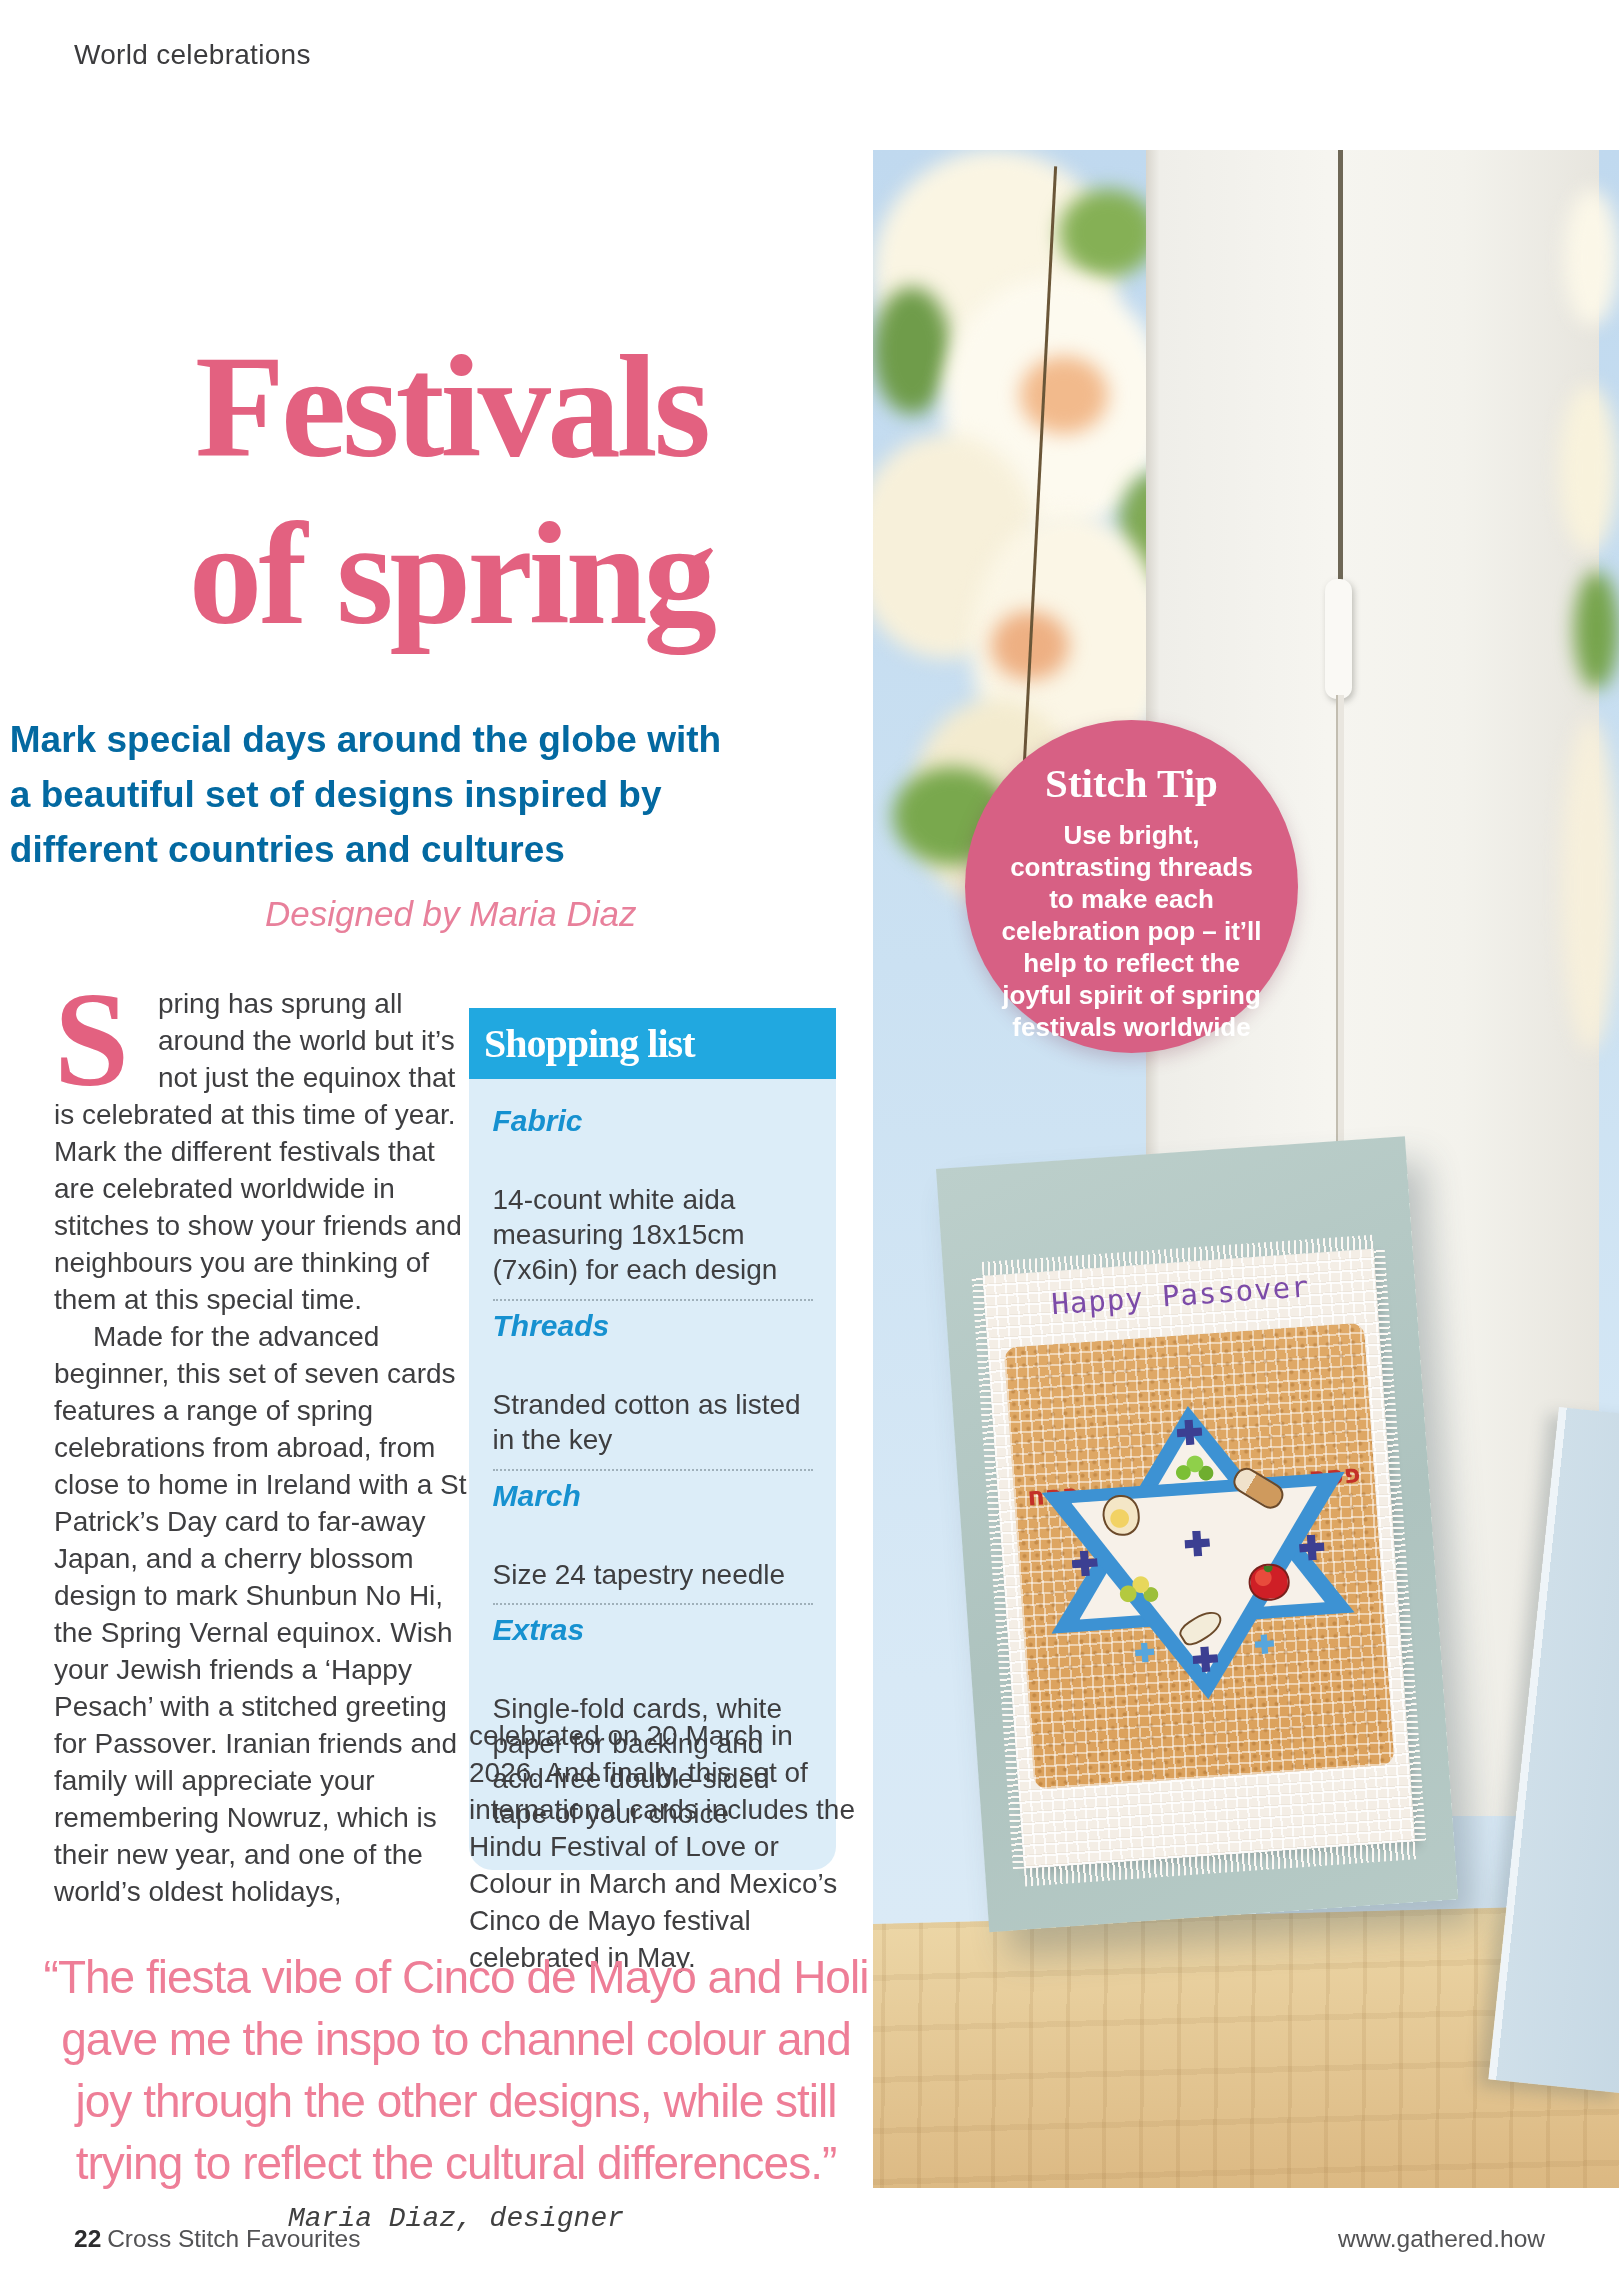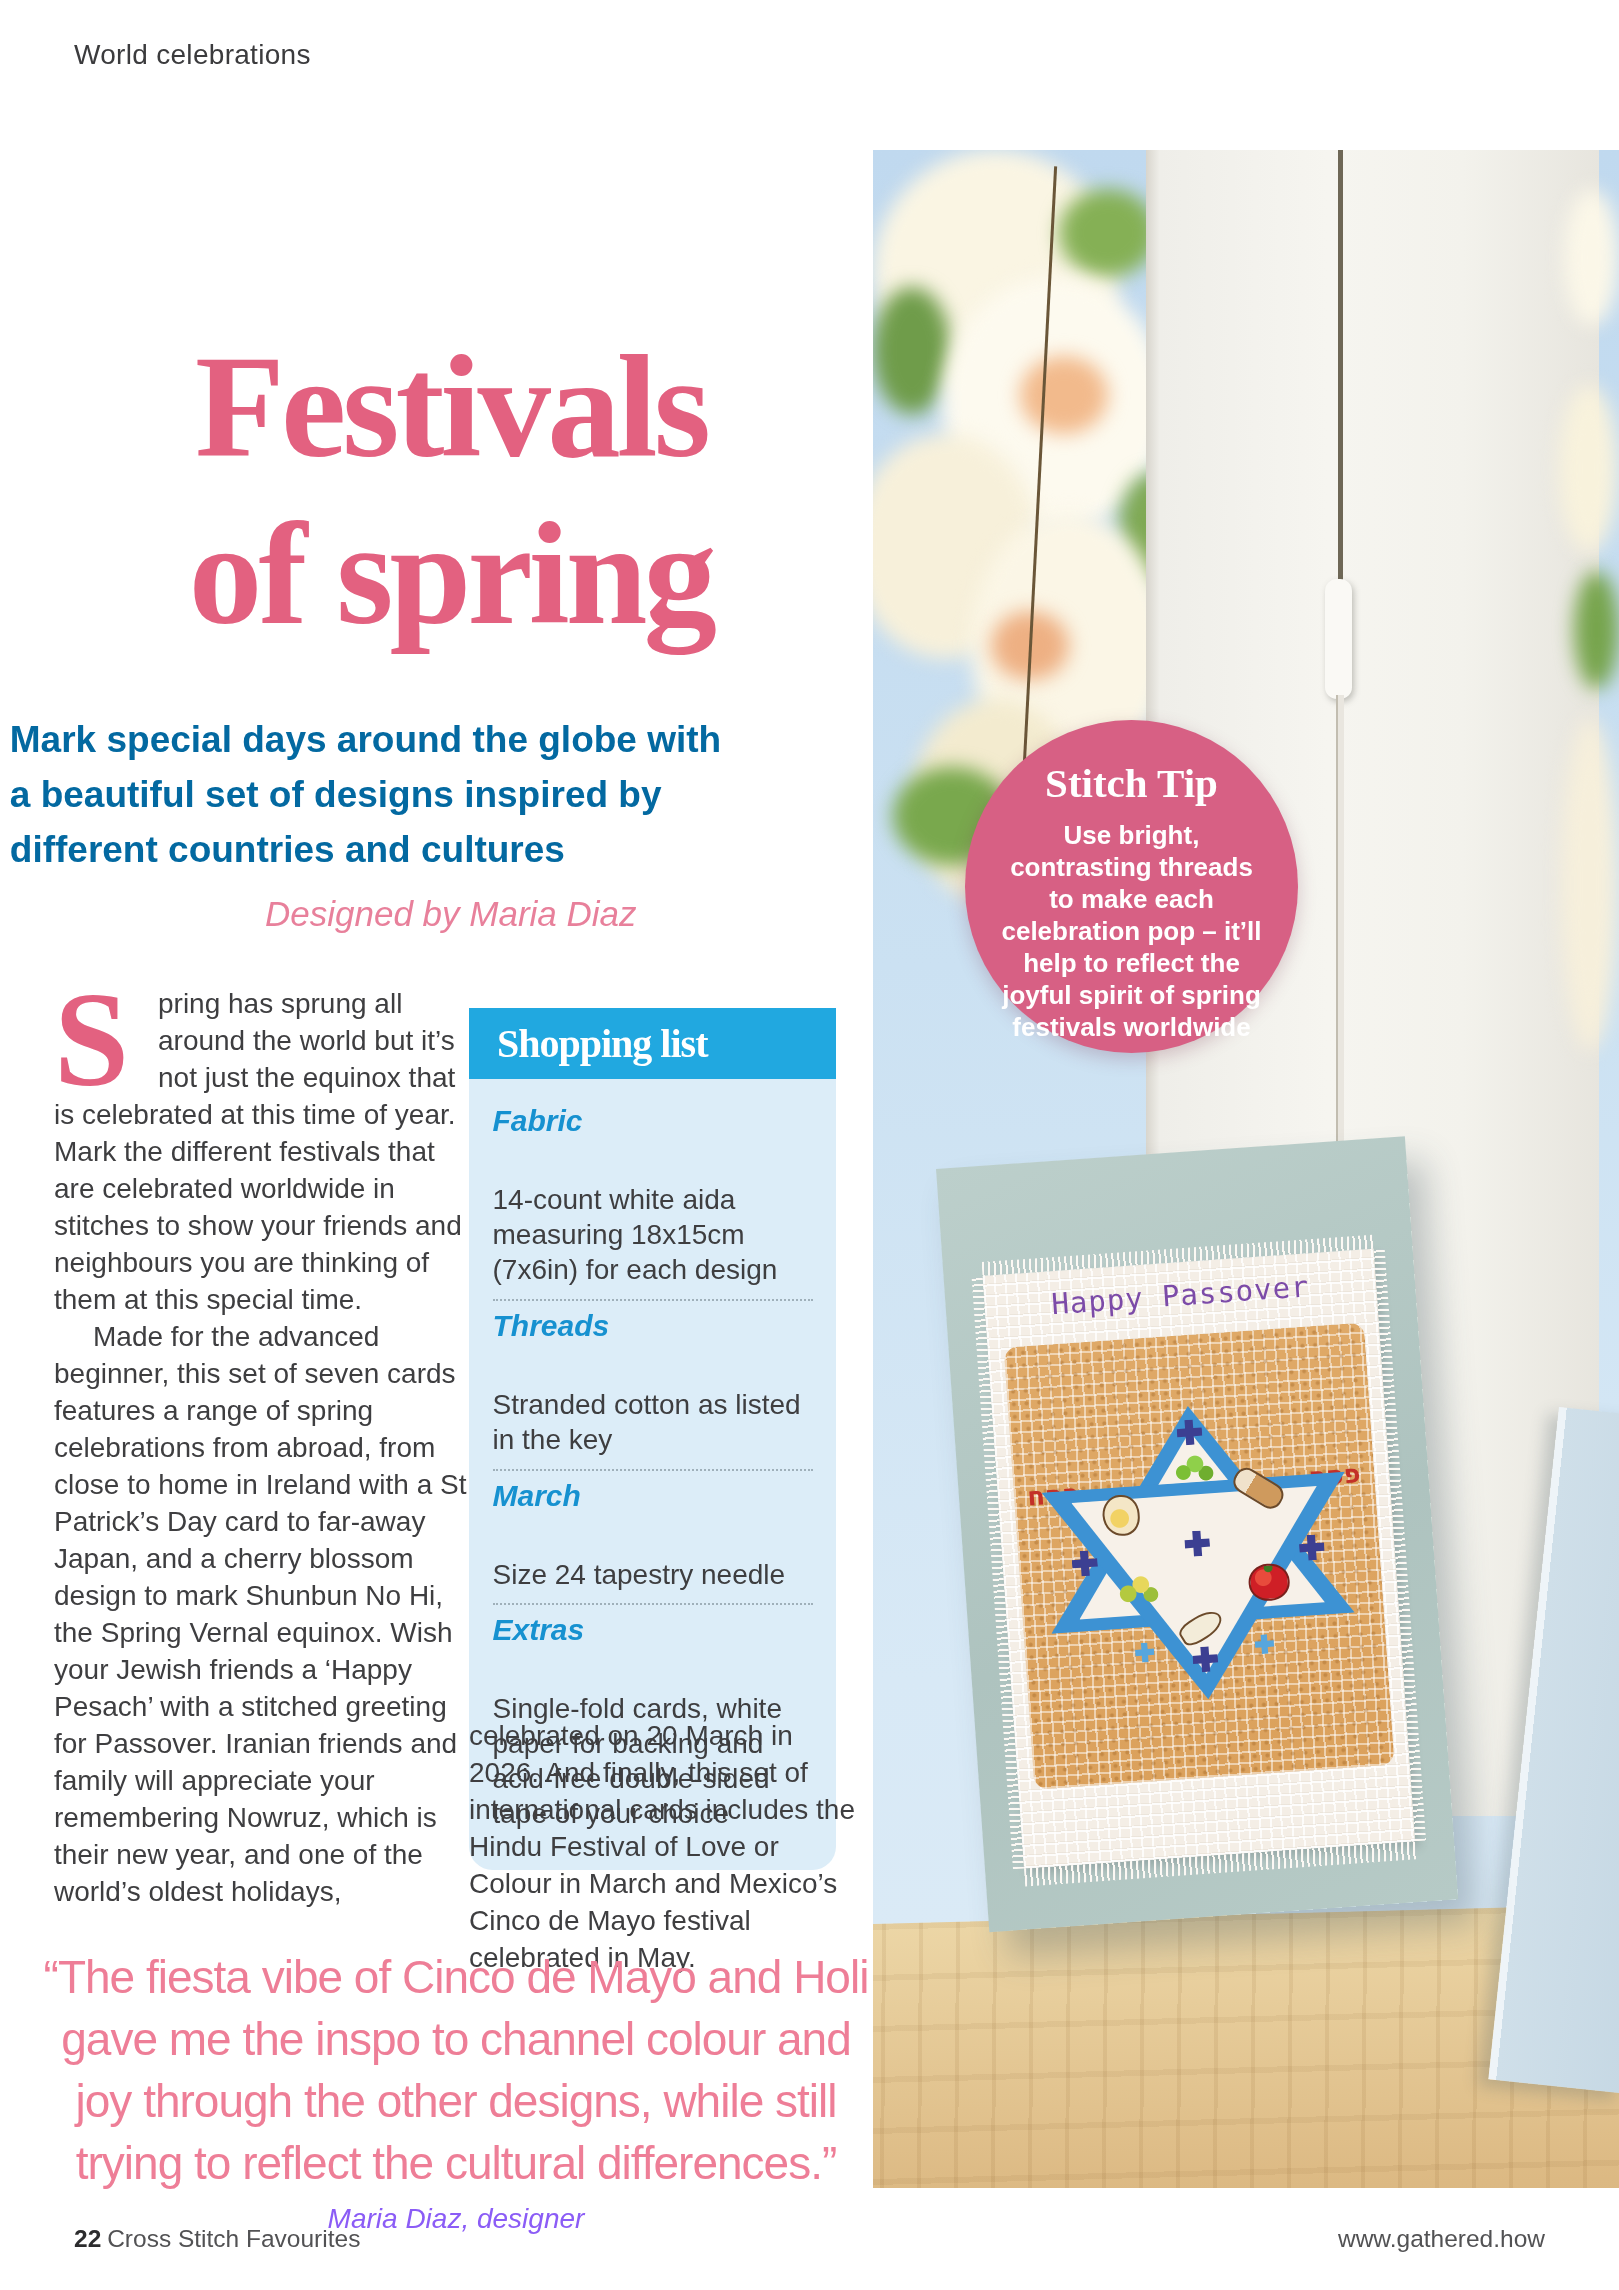"Shopping list" .shop-header { padding-left: 28px -> 15px }
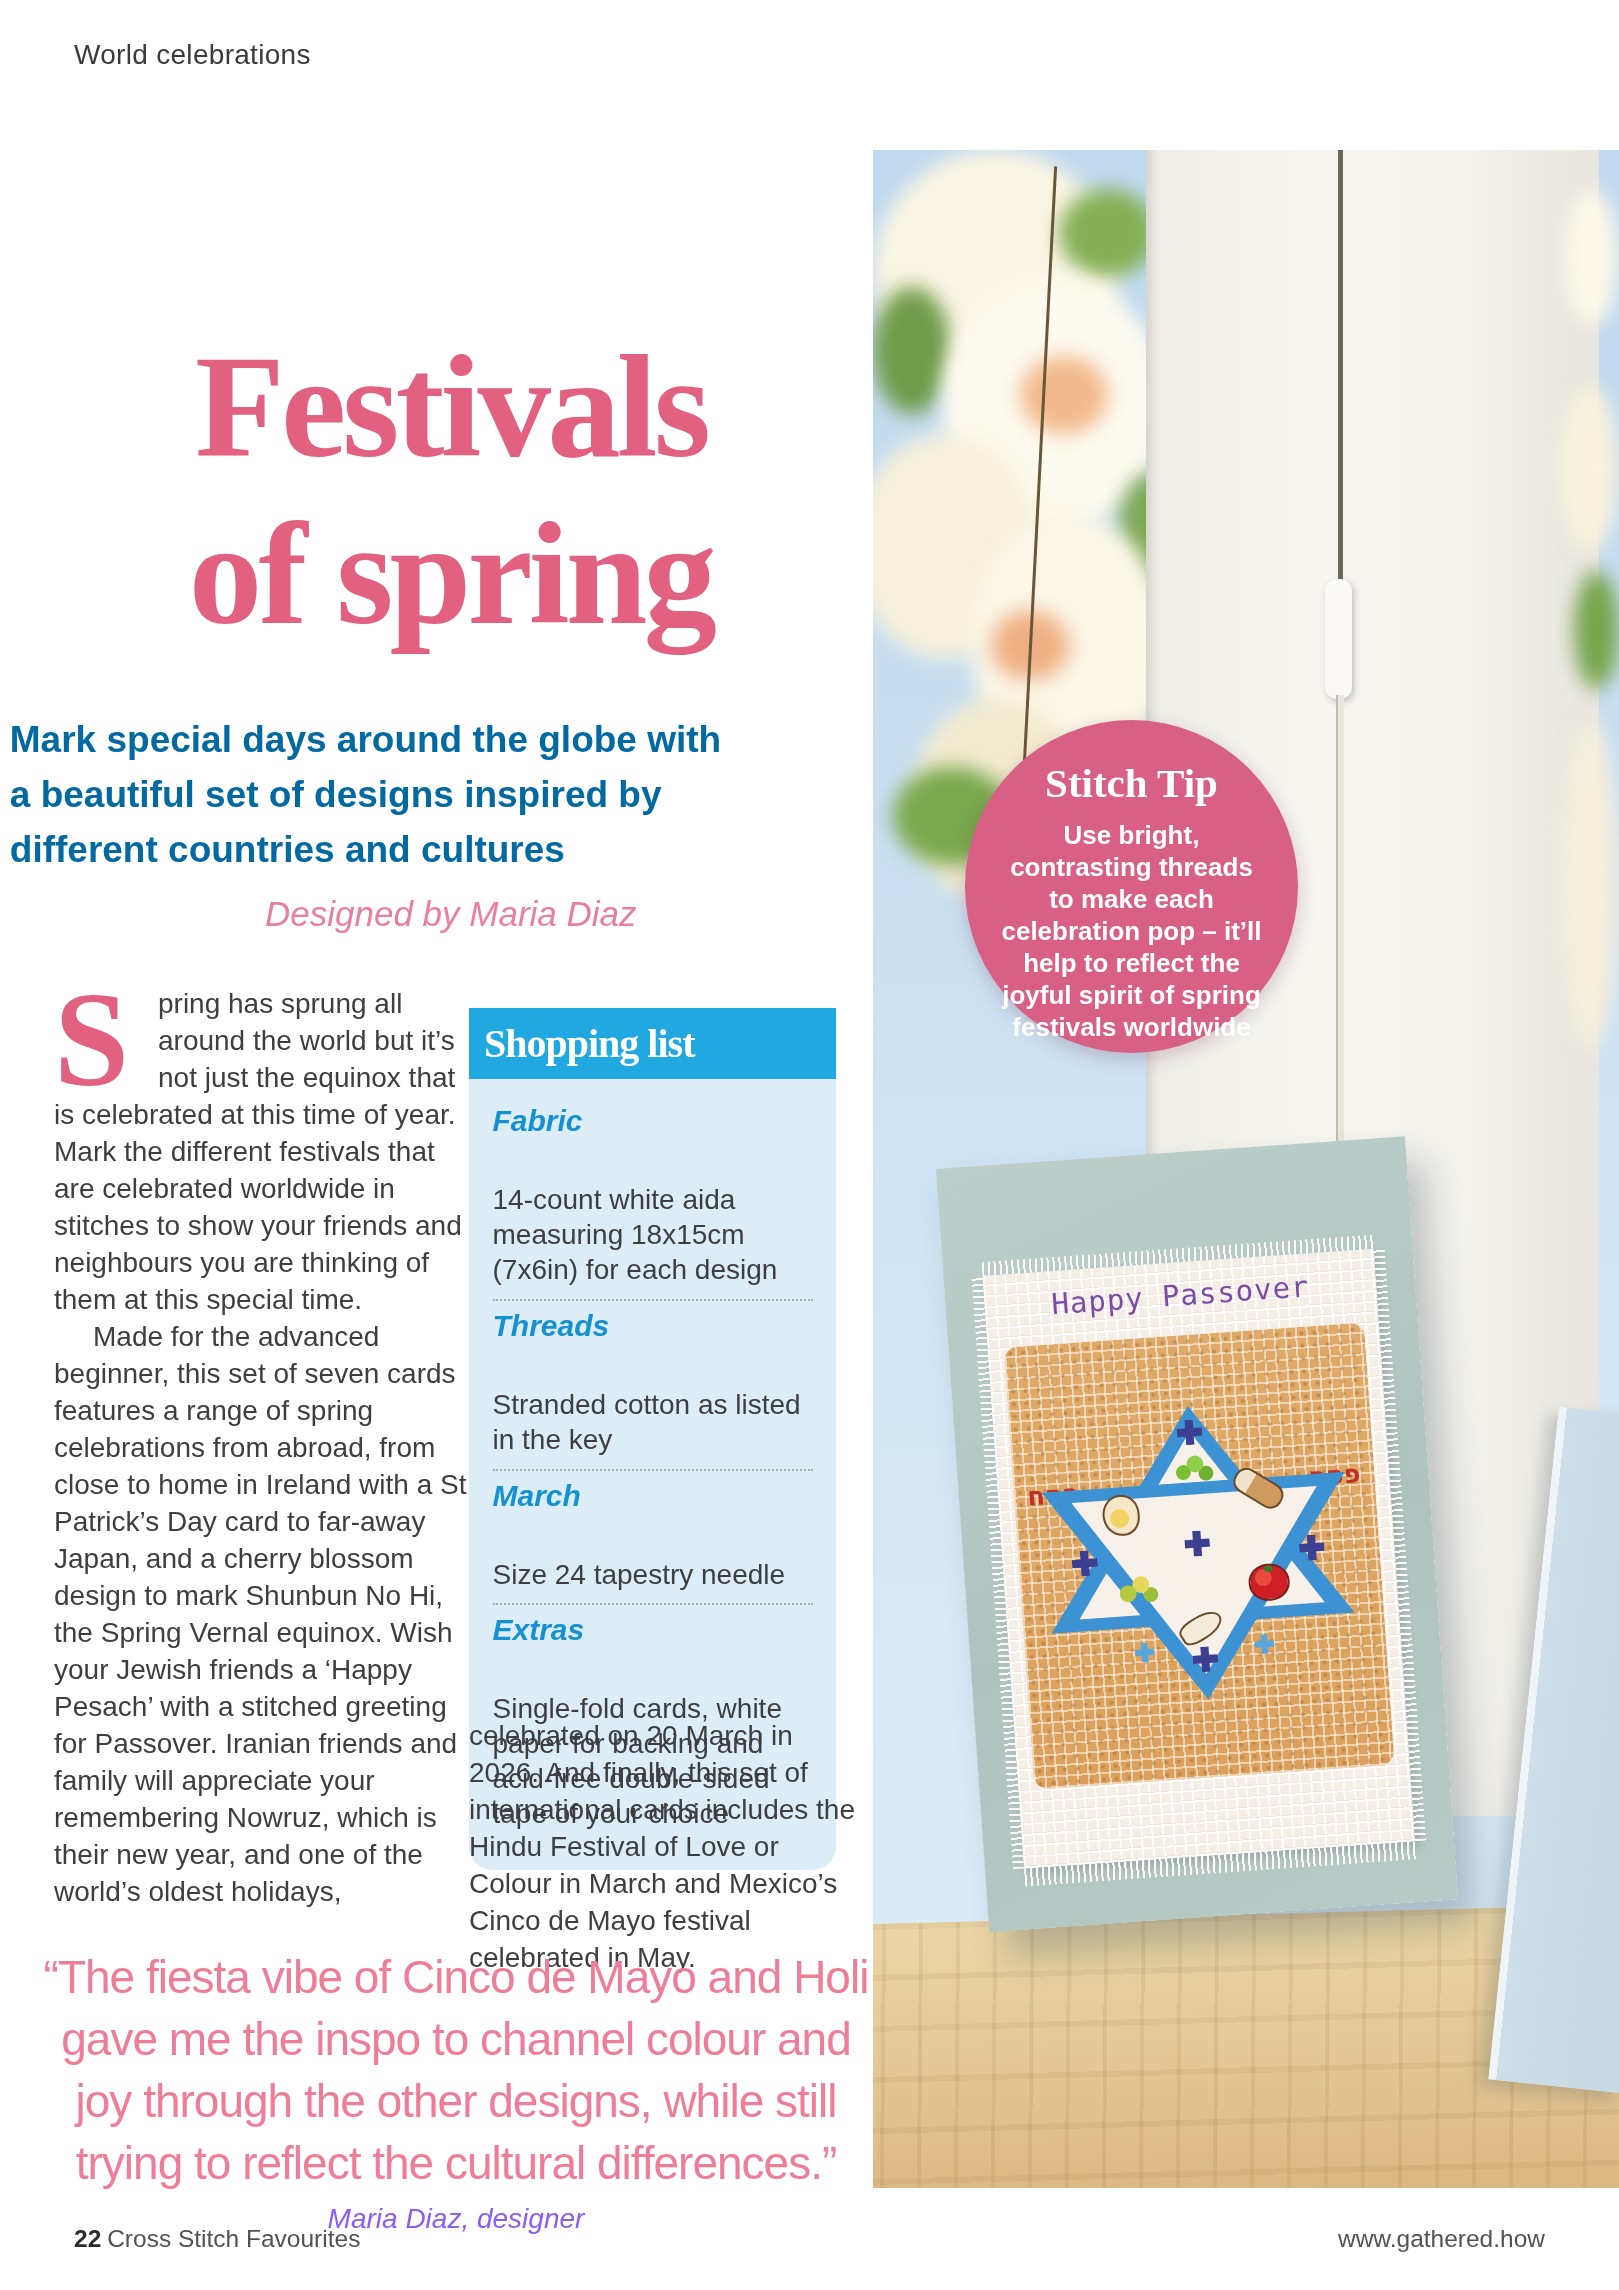"Maria Diaz, designer" .quote-attr { color: #8b5cf6 -> #404040; font-family: none -> Liberation Mono, monospace }
